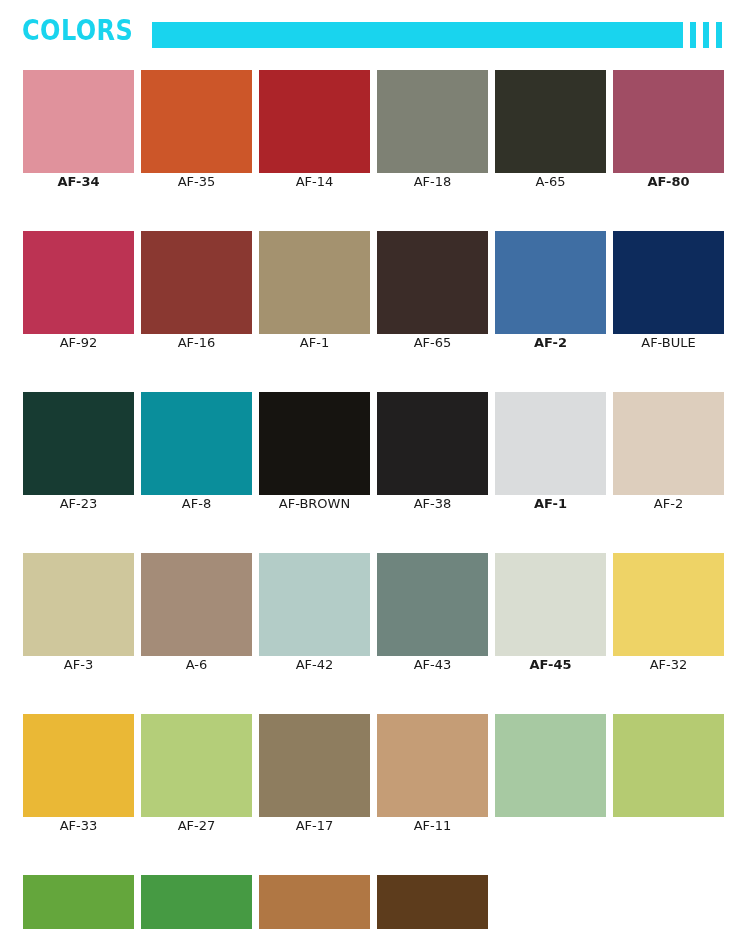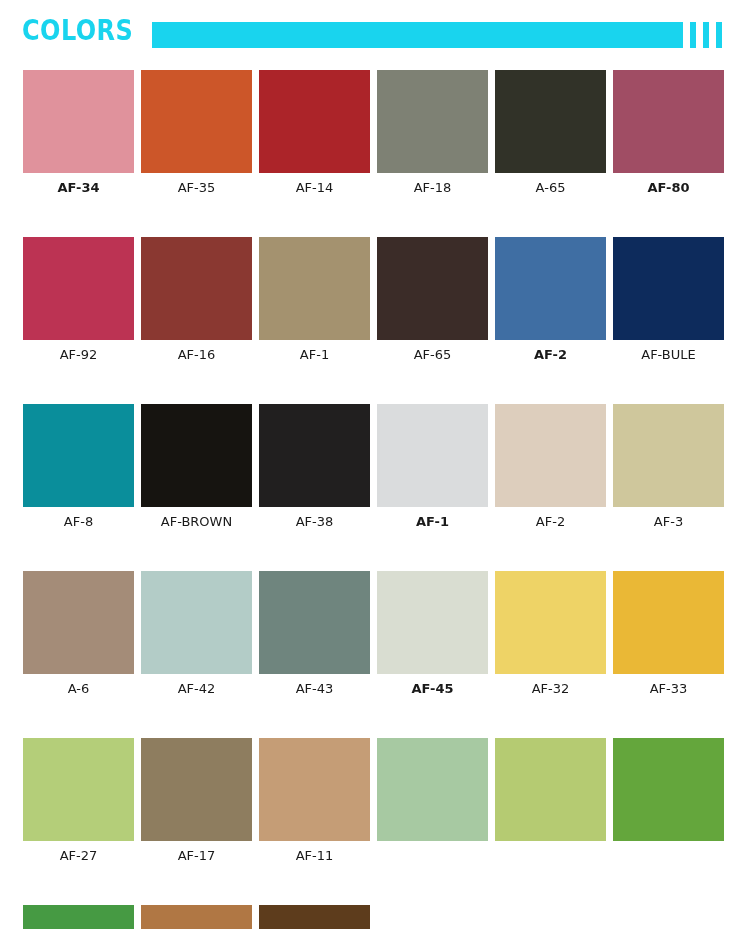"AF-34" .swatch-label { margin-top: 6px -> 0 }
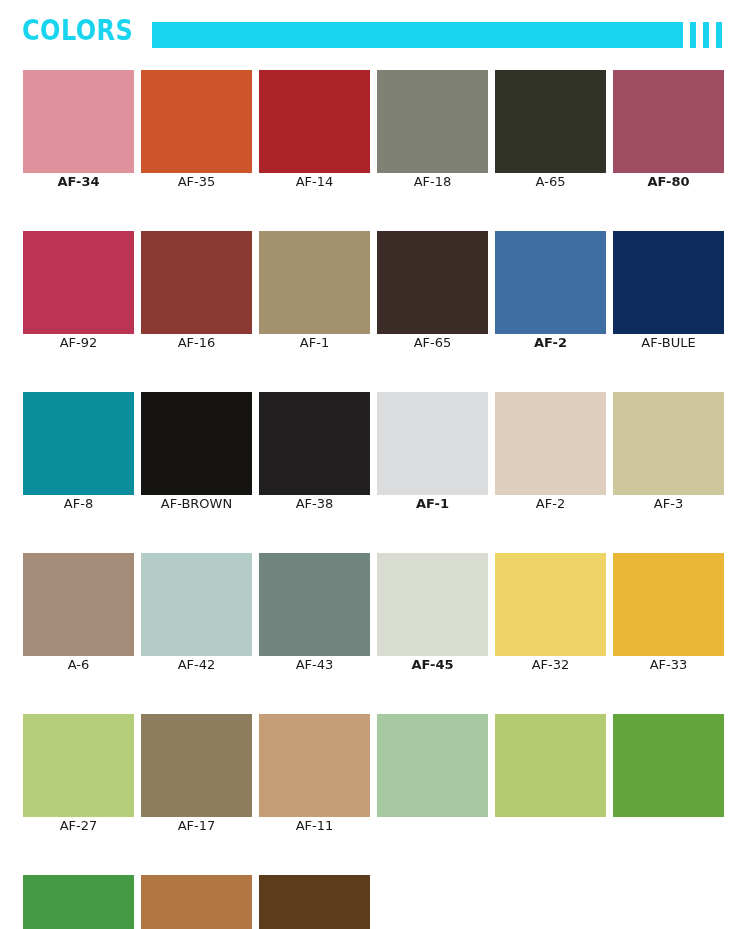"AF-23" div.swatch-cell { html: none -> <div> <div></div> <span>AF-23</span> </div> }
